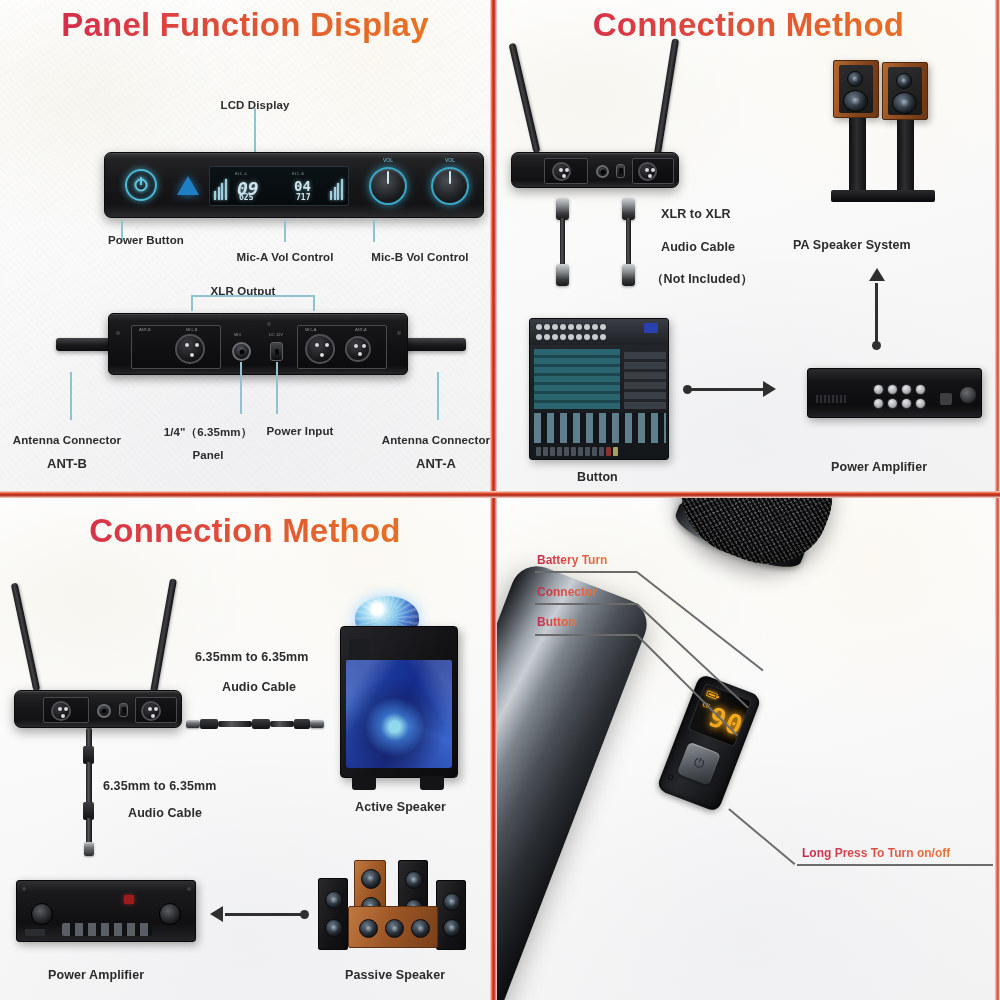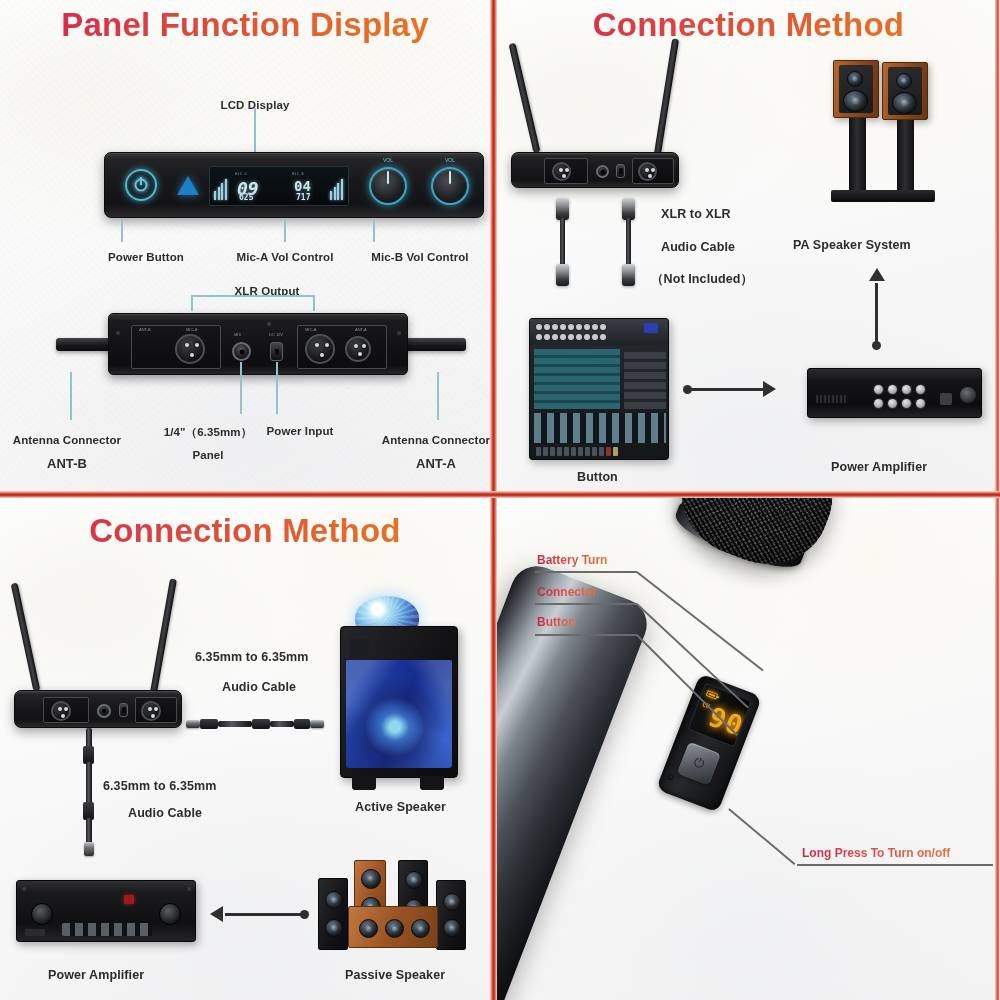"Power Button" div.lbl { top: 244px -> 227px }
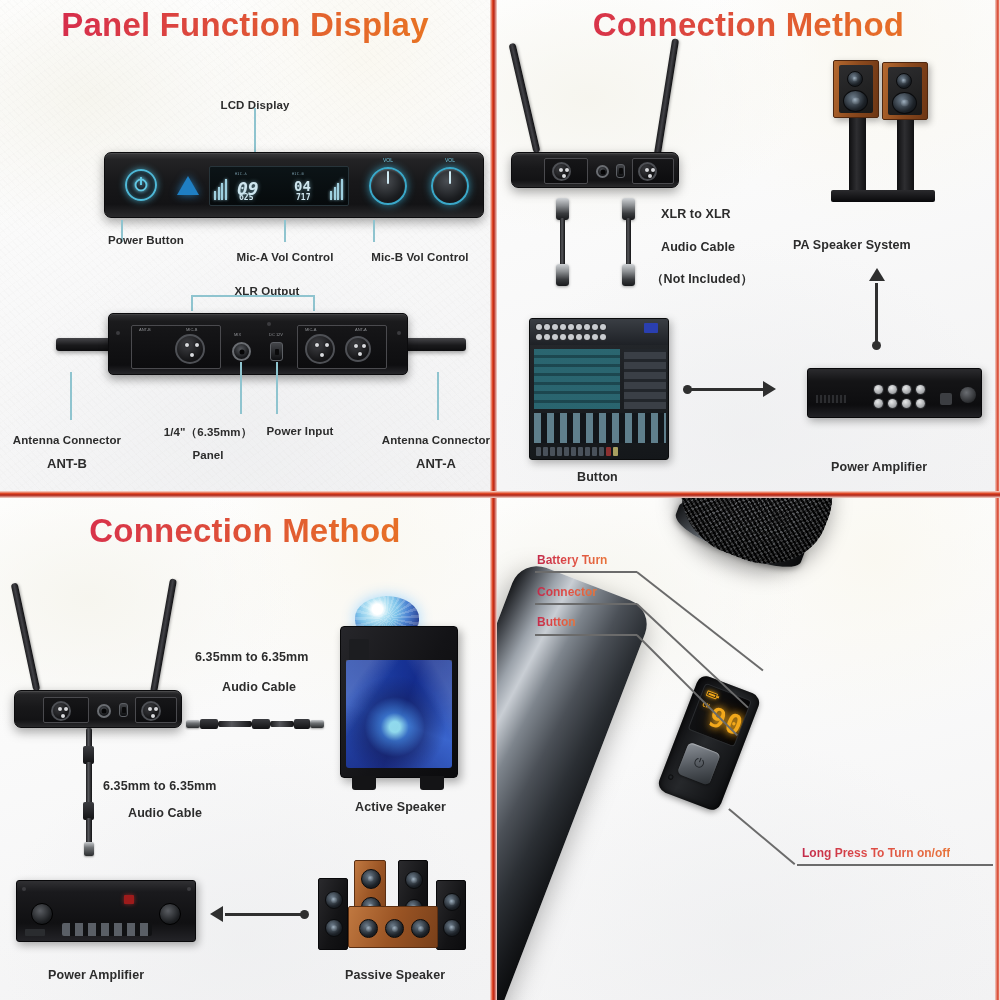"XLR Output" div.lbl { left: 267px -> 243px }
